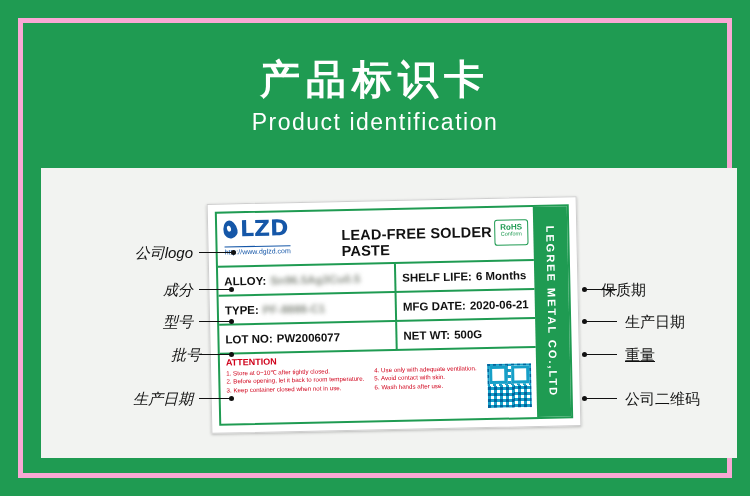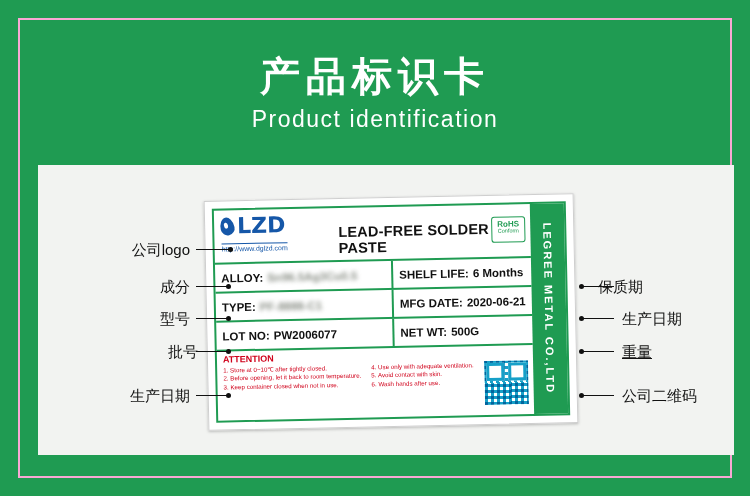"产品标识卡" .inner-frame { border: 2px solid #f9a8d4 -> 5px solid #f9a8d4 }
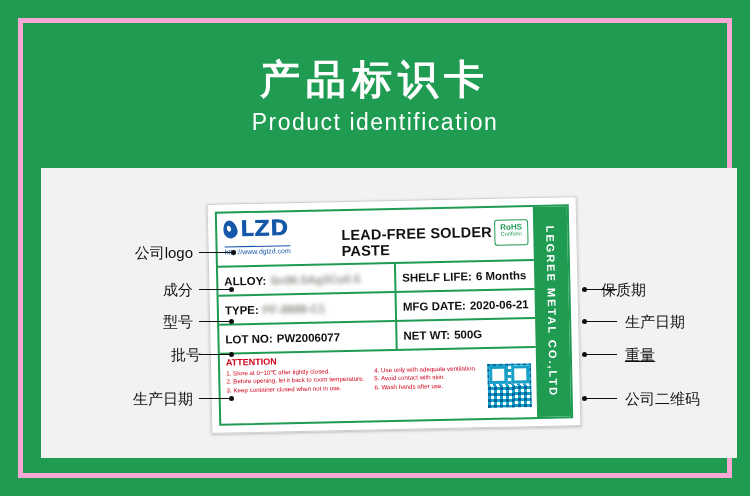"公司logo" .callout.left { font-style: none -> italic }
